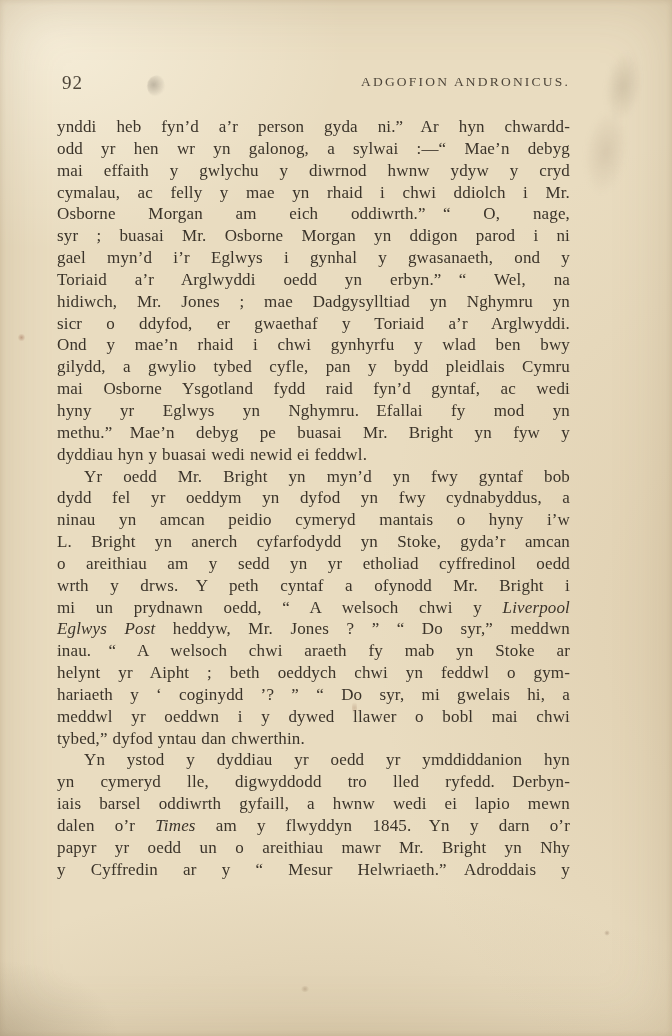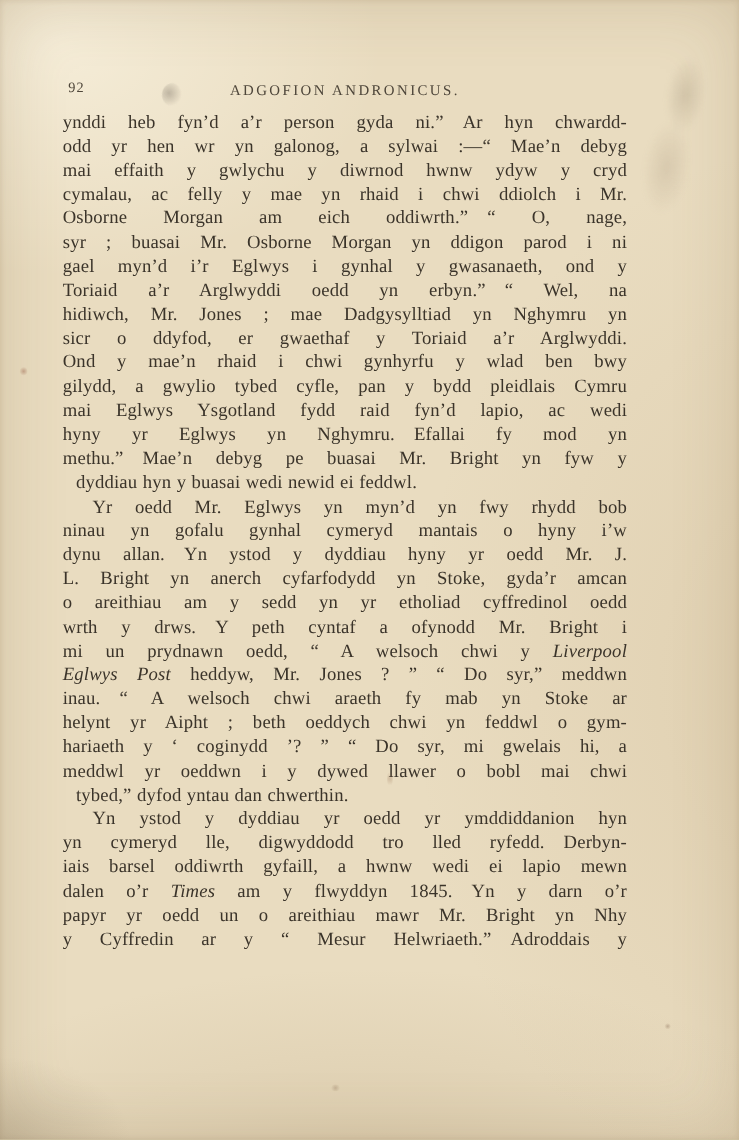"92" .page-number { font-size: 13px -> 19px }
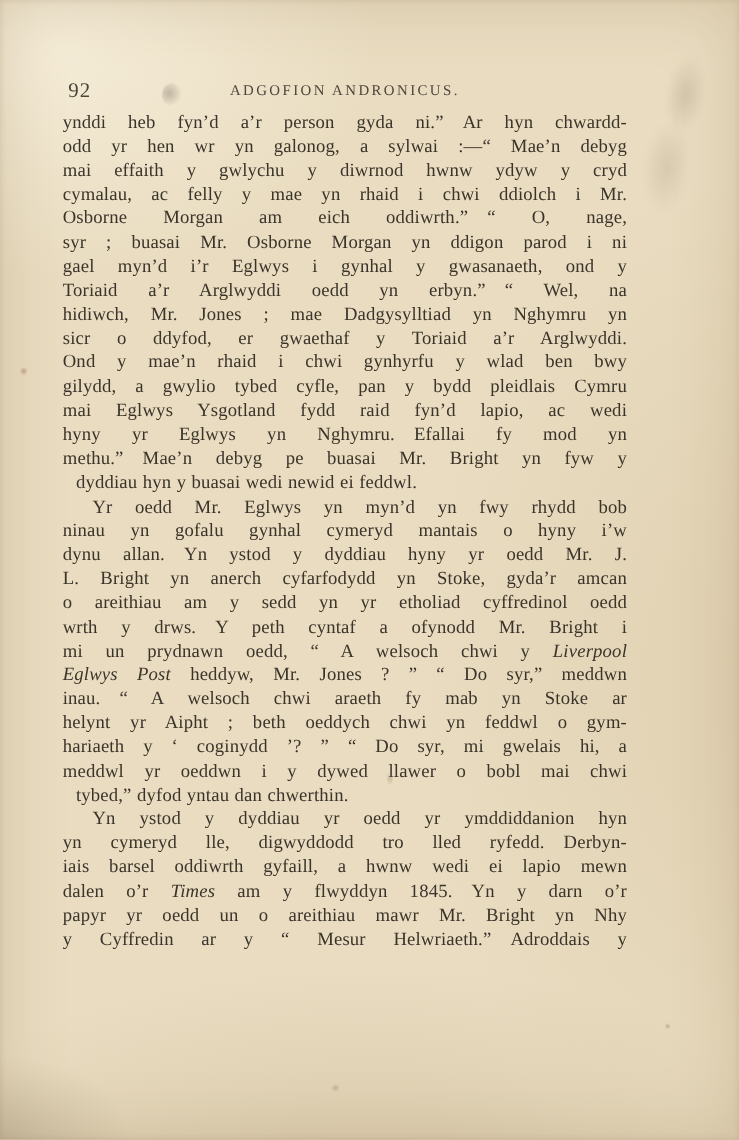"ADGOFION ANDRONICUS." .running-title { text-align: center -> right }
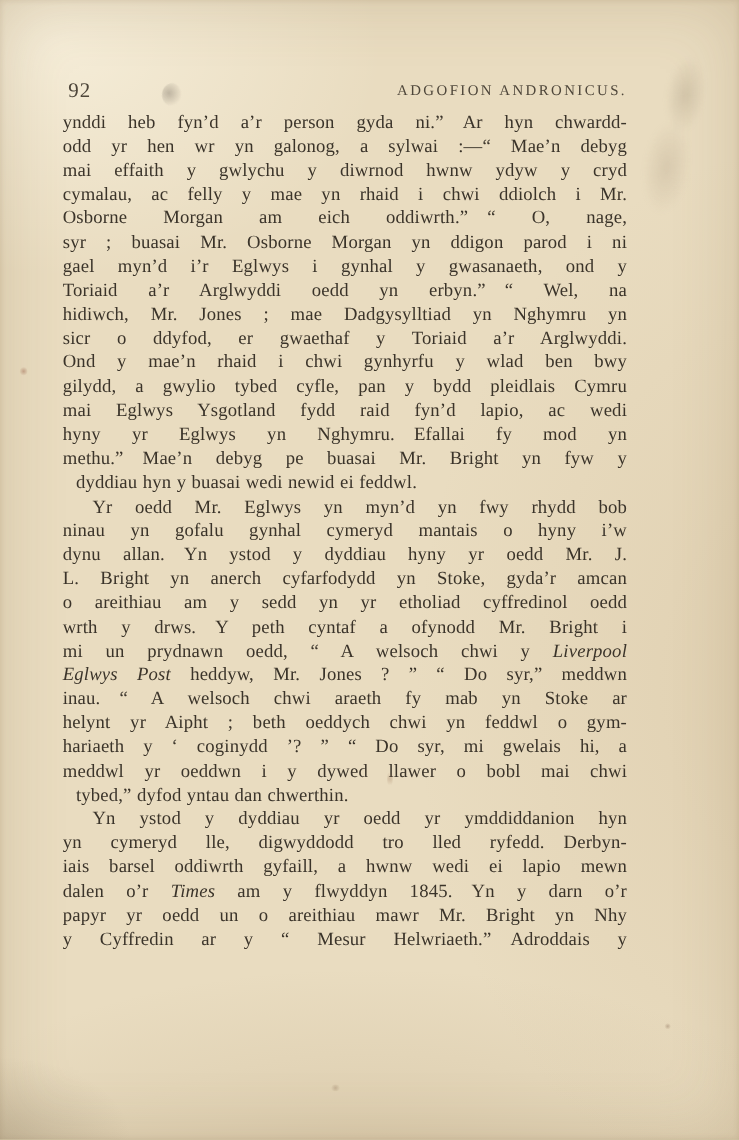"ynddi heb fyn’d a’r person" .textblock { top: 100px -> 116px }
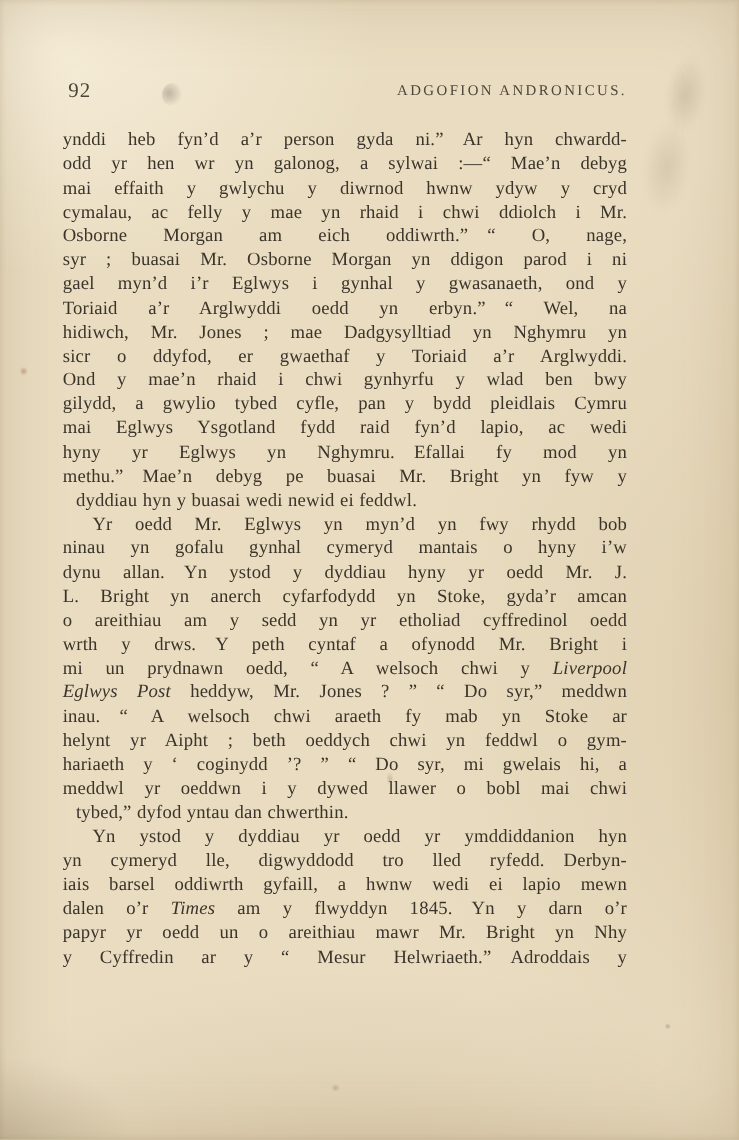"mai Eglwys Ysgotland fydd raid" span { text: Eglwys Ysgotland fydd raid fyn’d lapio -> Osborne Ysgotland fydd raid fyn’d gyntaf }
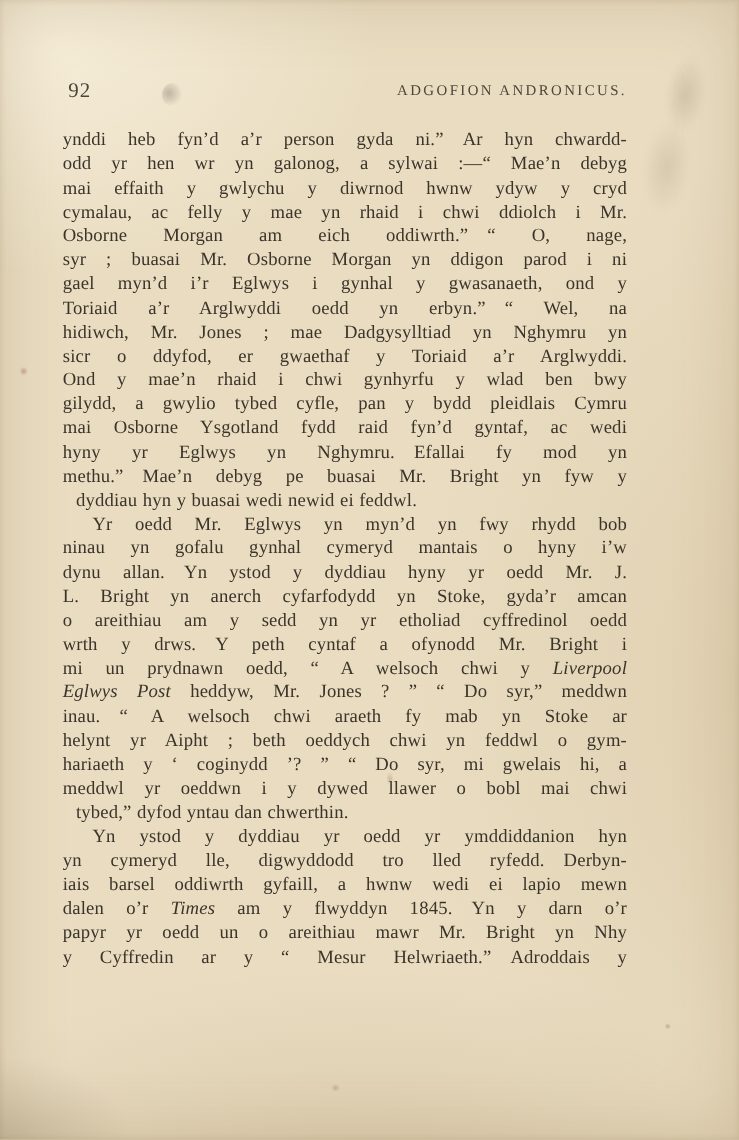"dyddiau hyn y buasai wedi" .textblock .line.pend { margin-left: 12px -> none }
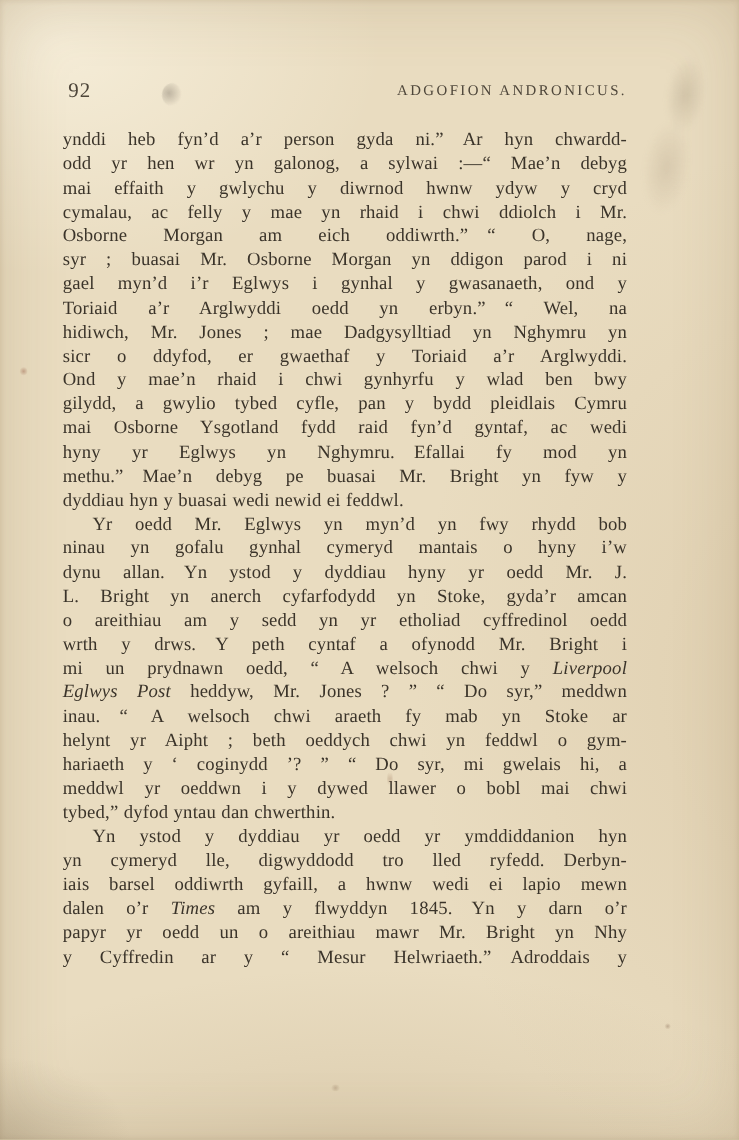"Yr oedd Mr. Eglwys yn" span { text: Eglwys yn myn’d yn fwy rhydd -> Bright yn myn’d yn fwy gyntaf }
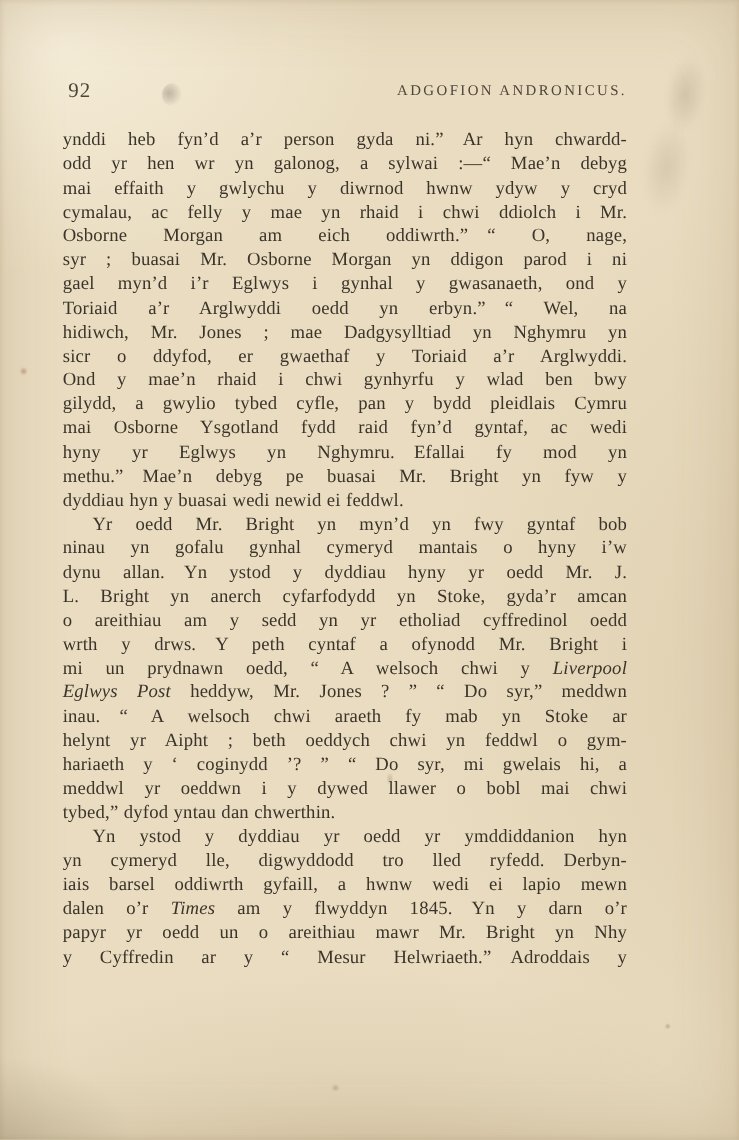"dydd fel yr oeddym yn" div.line { html: none -> <div><span>dydd fel yr oeddym yn dyfod yn fwy cydnabyddus, a</span></div> }
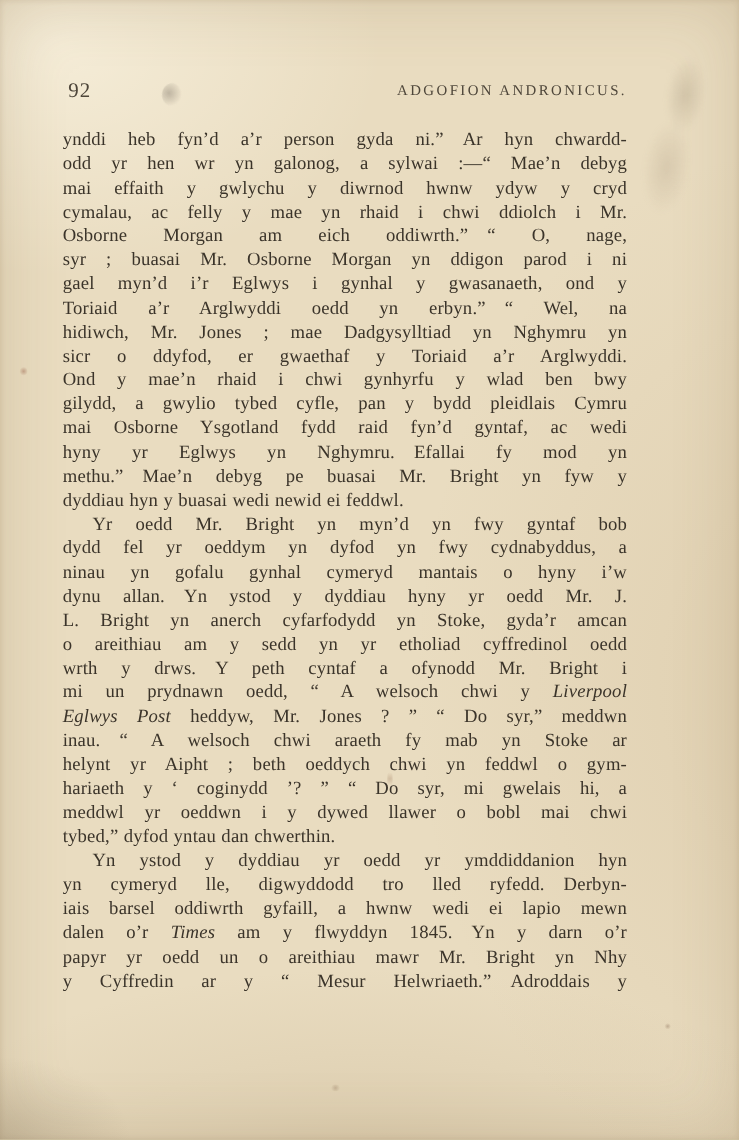"ninau yn gofalu gynhal cymeryd" span { text: gofalu gynhal -> amcan peidio }
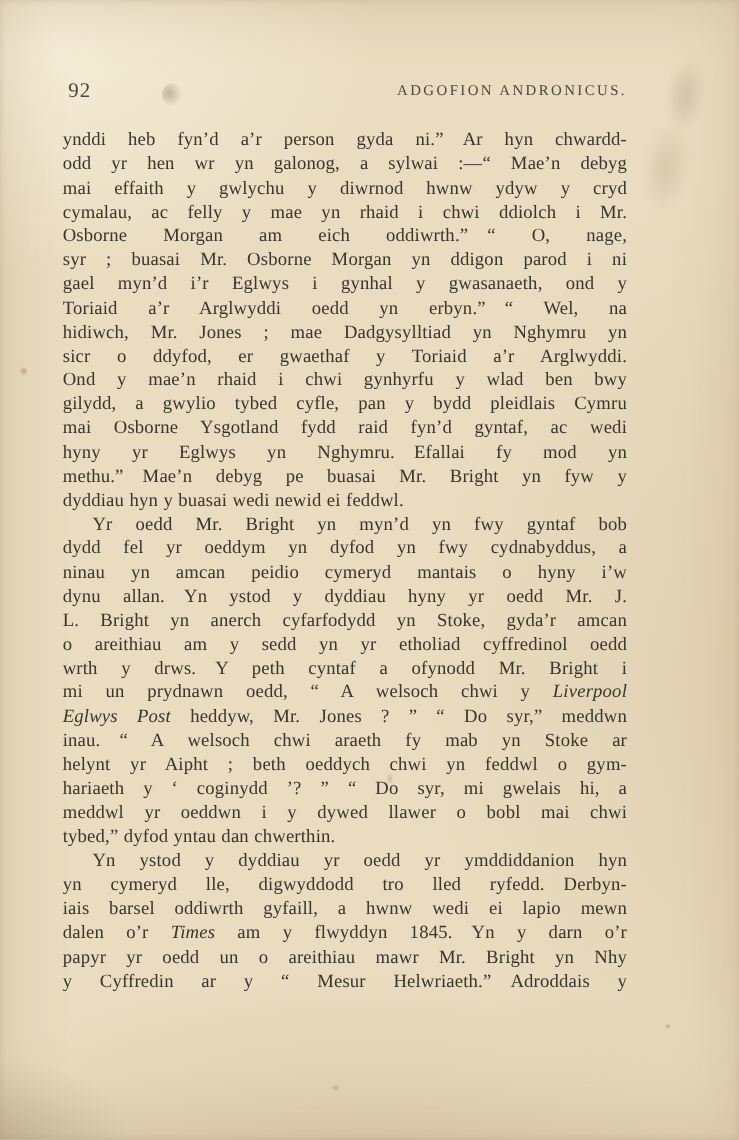"dynu allan. Yn ystod y" div.line { html: <div><span>dynu allan. Yn ystod y dyddiau hyny yr oedd Mr. J.</span></div> -> none }
